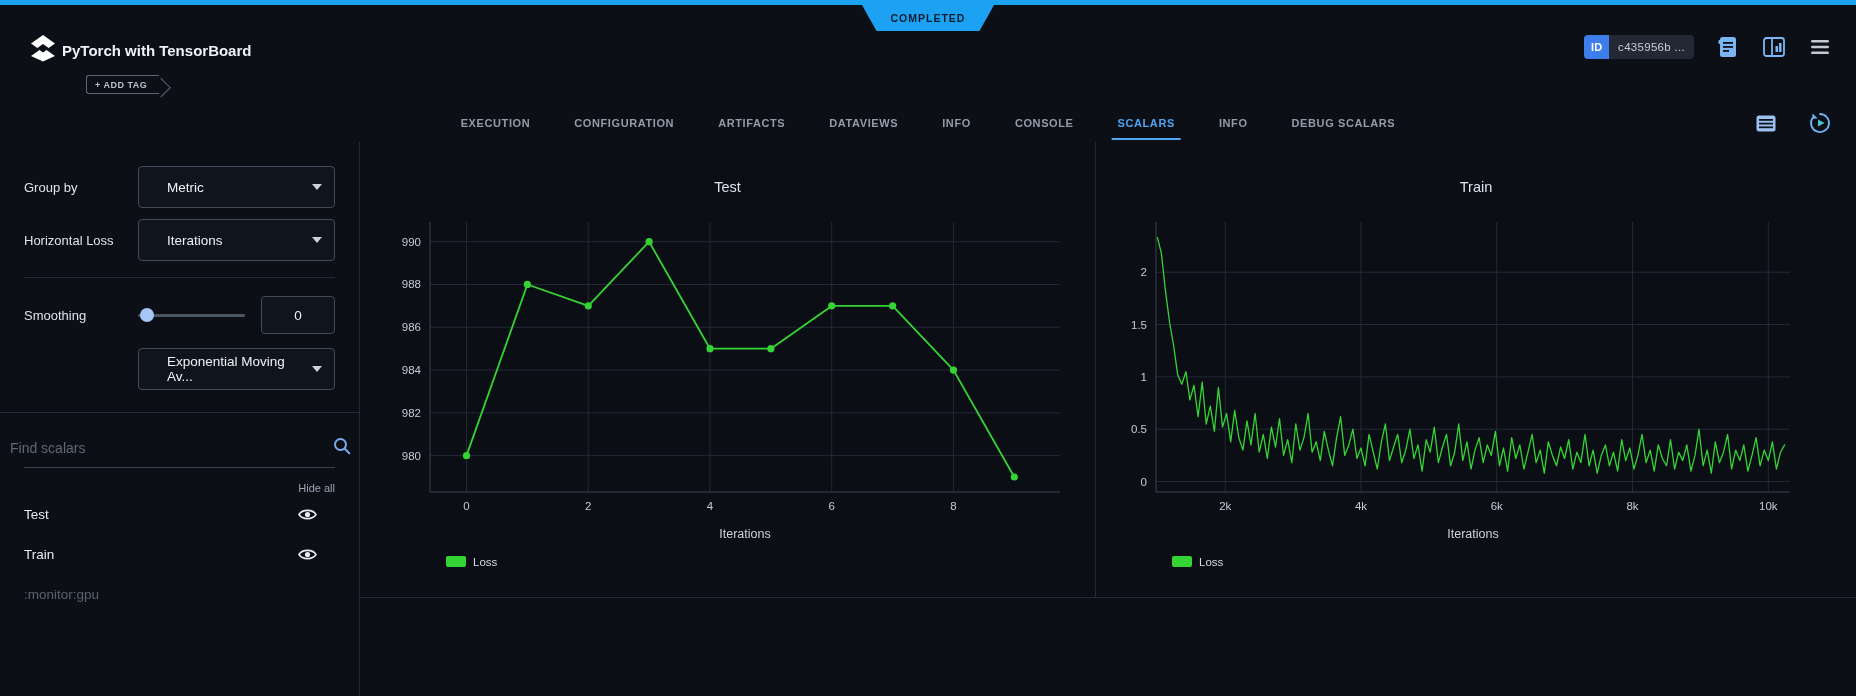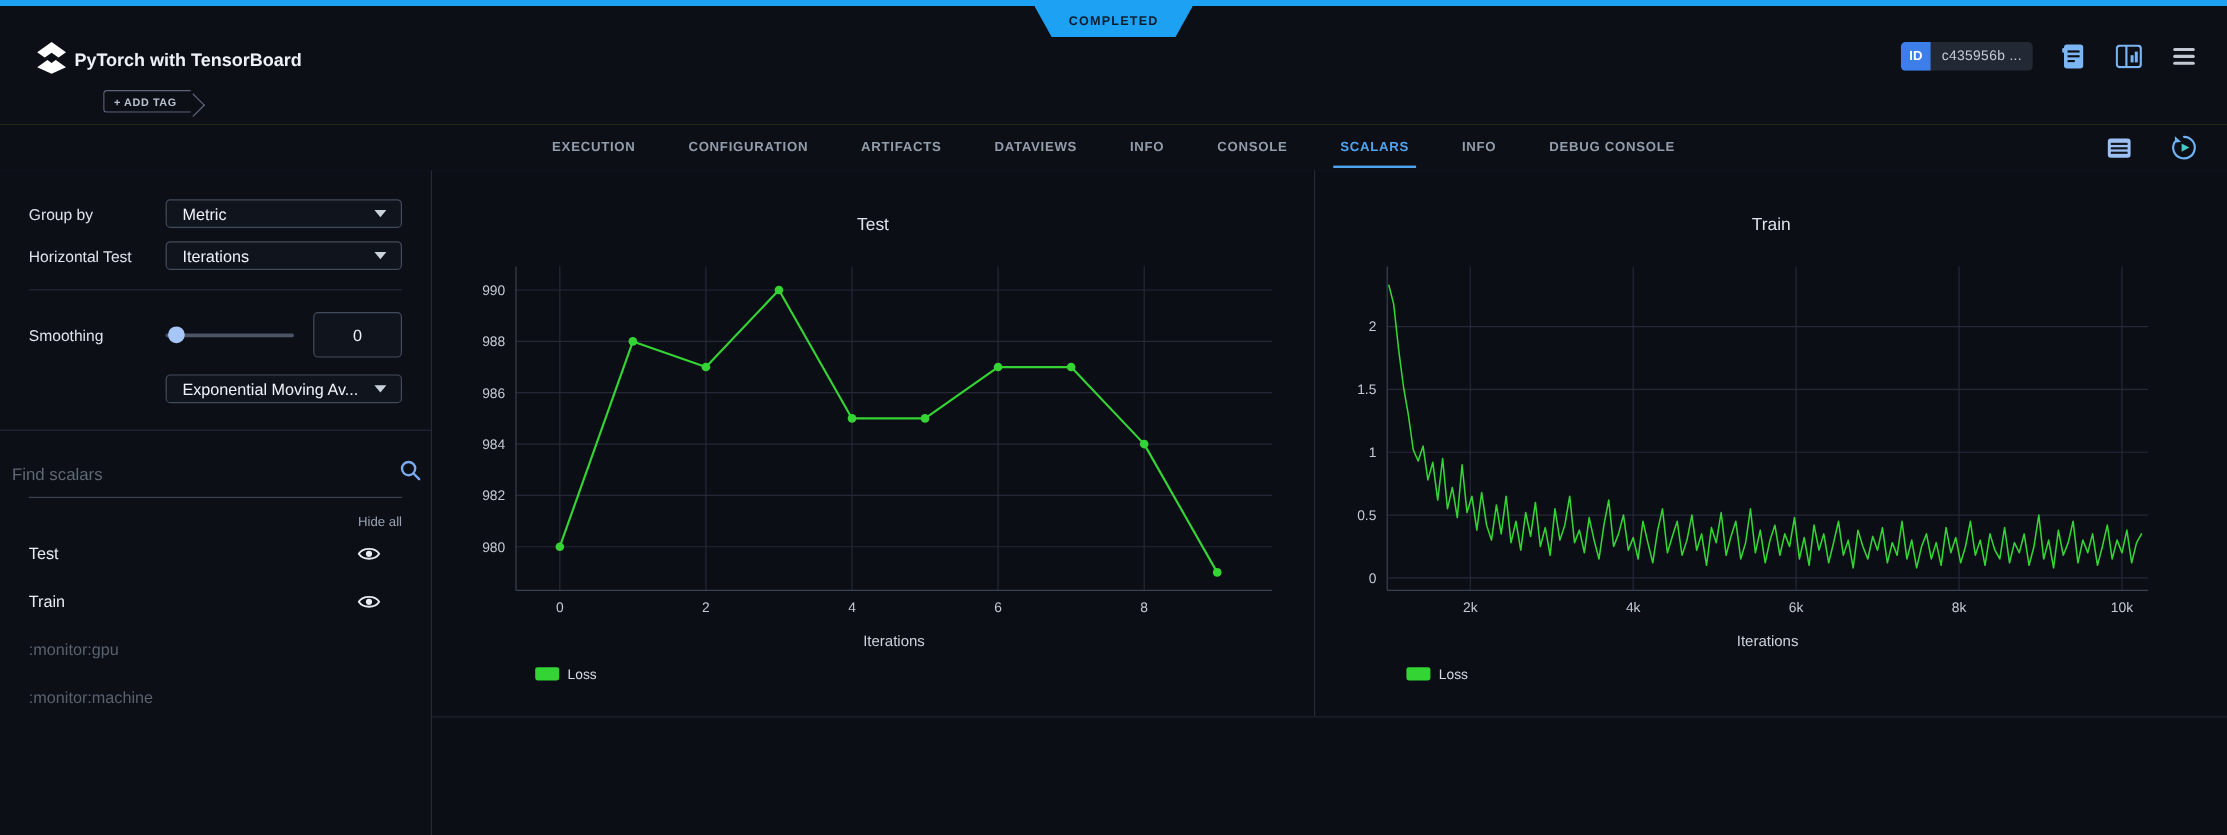"DEBUG CONSOLE" span.tab { text: CONSOLE -> SCALARS }
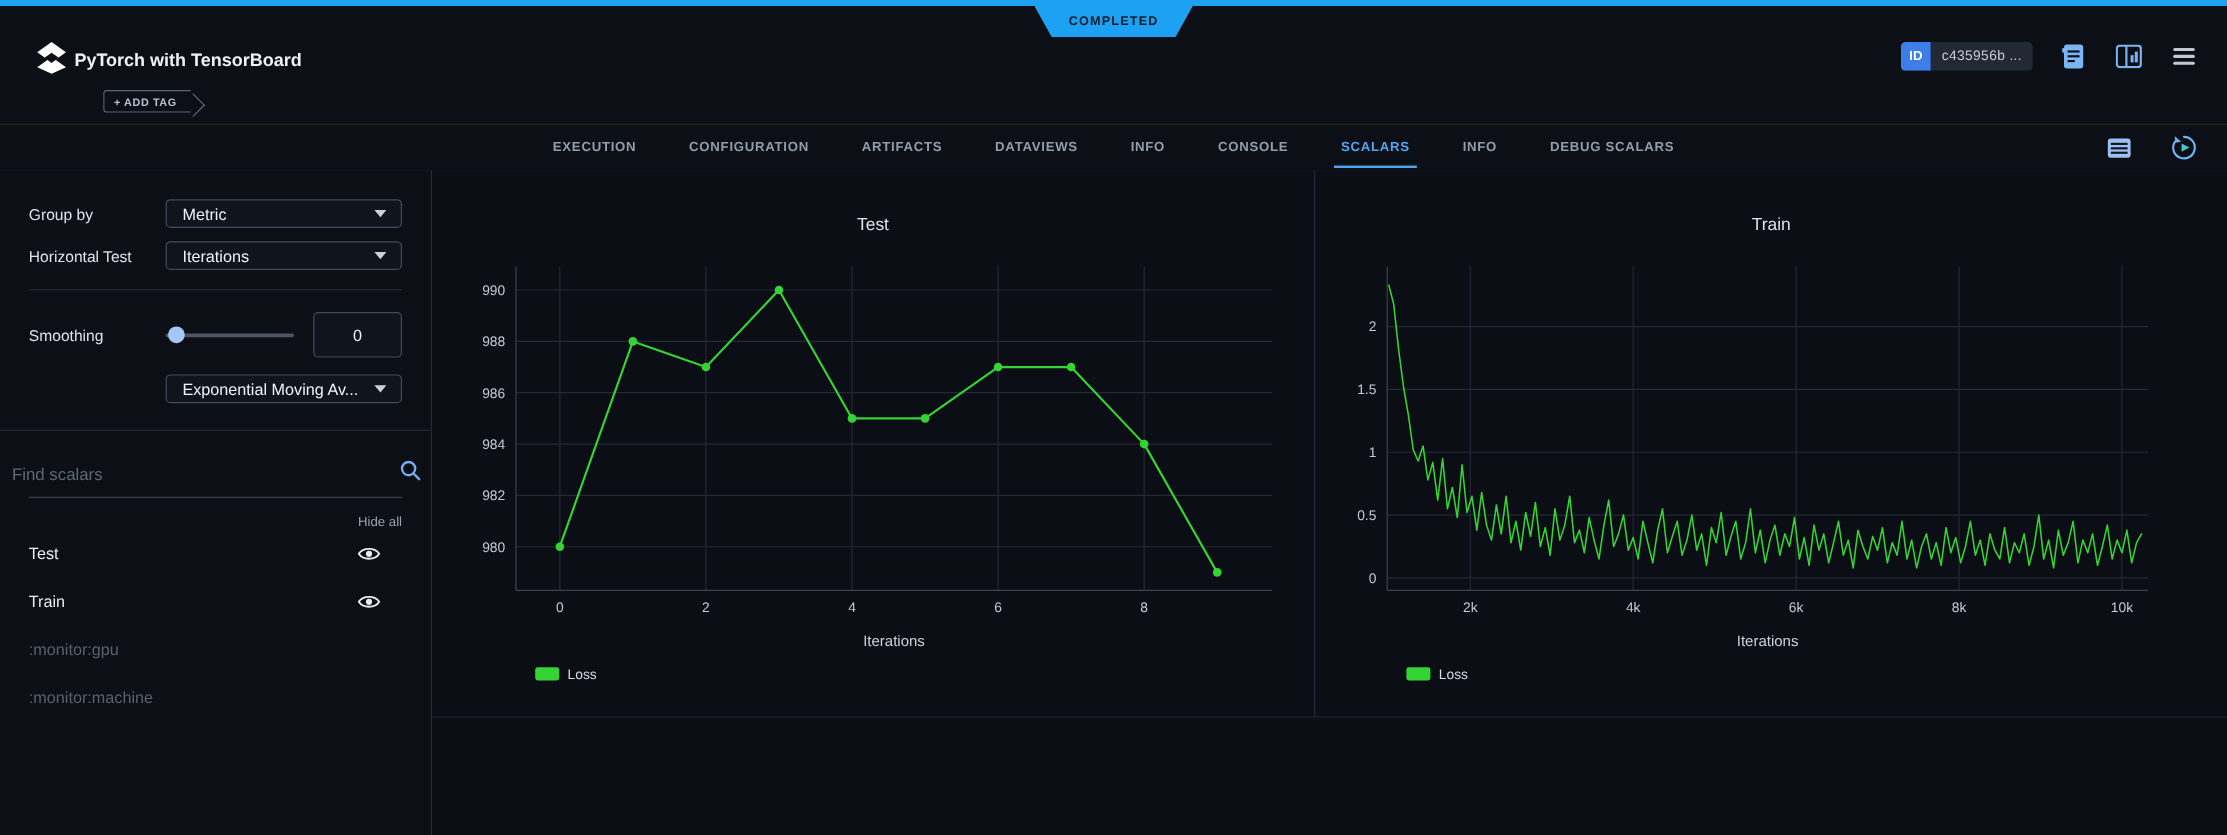"Metric" .select { height: 24px -> 42px; padding: 0 12px 0 13px -> 0 12px 0 28px }
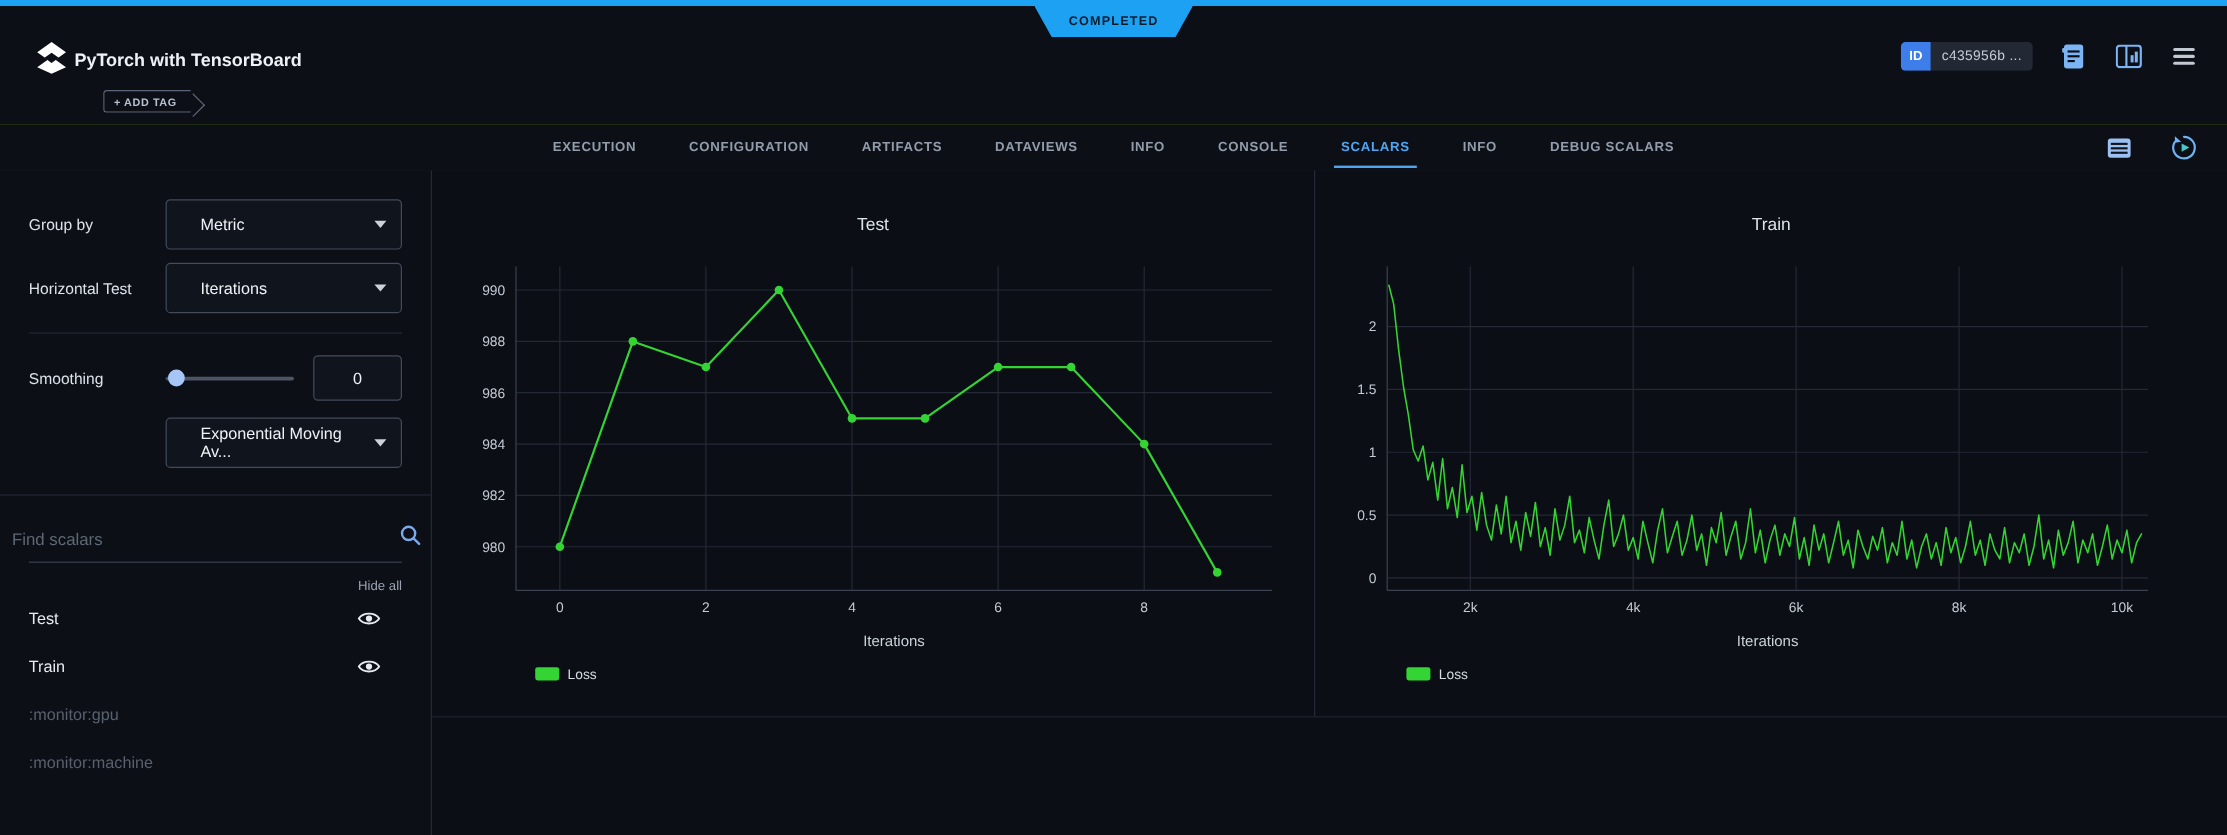"Horizontal Test" span.ctrl-label { text: Test -> Loss }
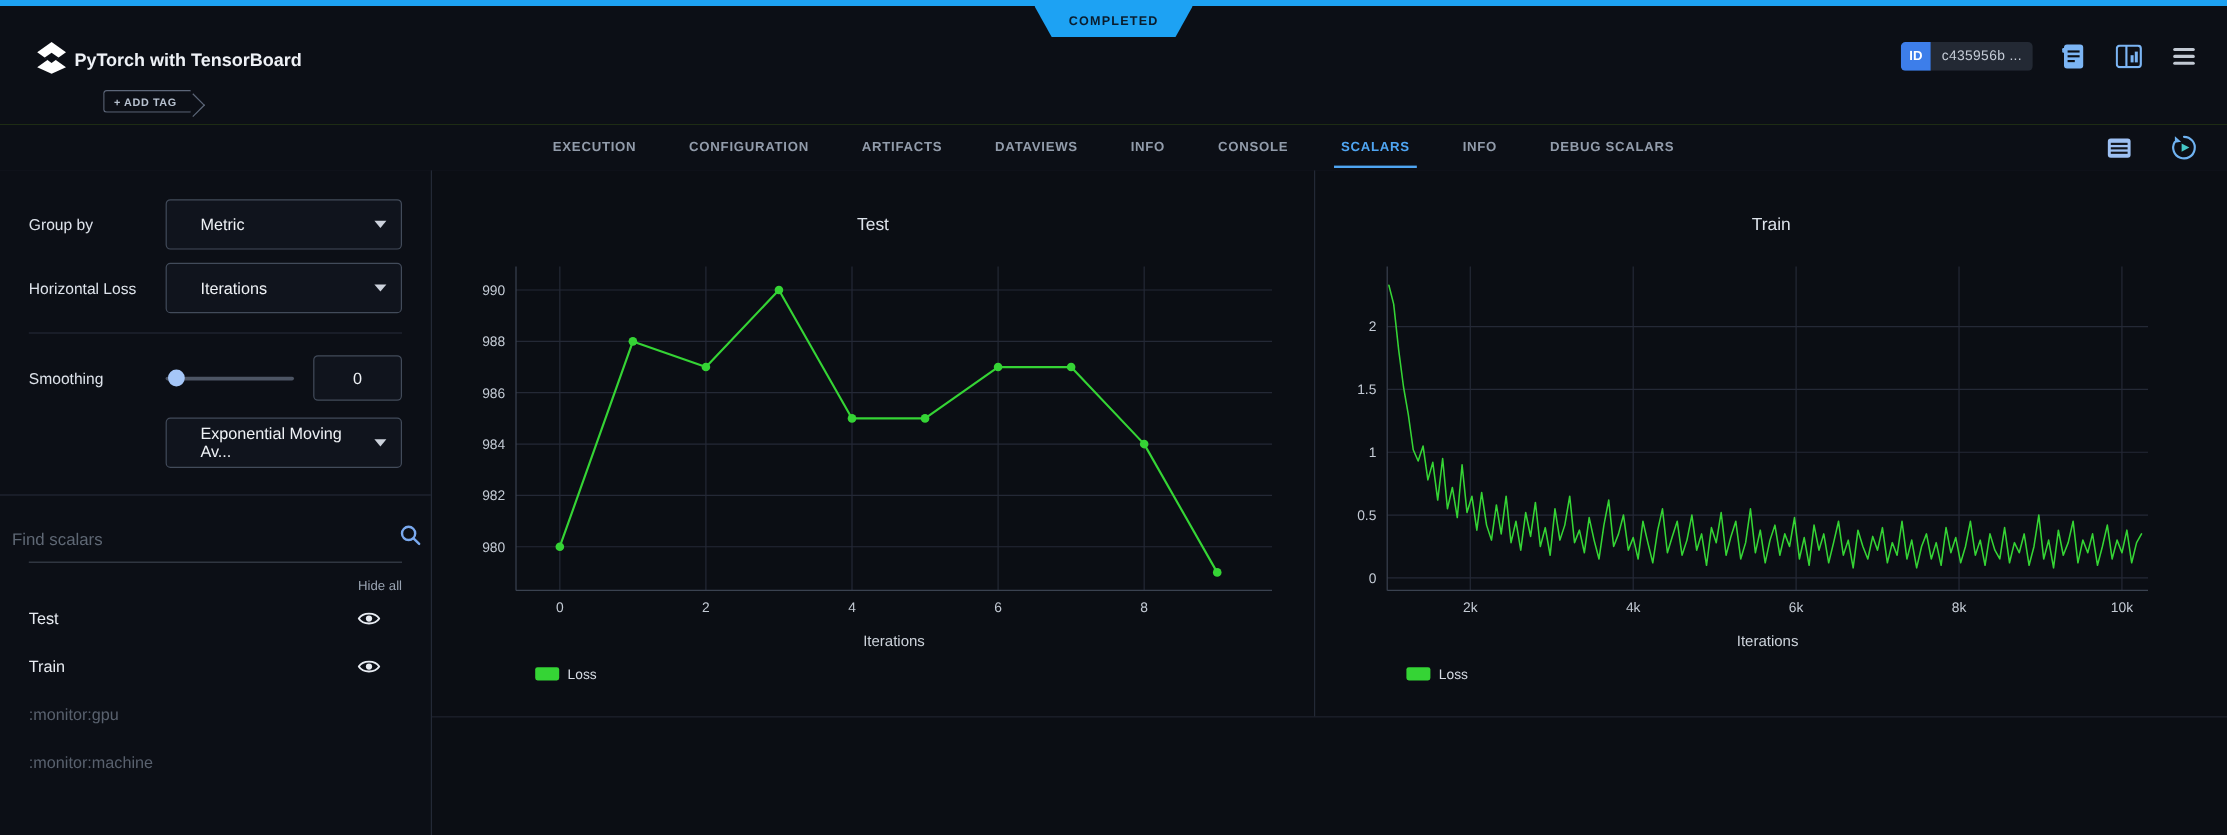":monitor:machine" div.metric-row { html: <div> <span>:monitor:machine</span> </div> -> none }
